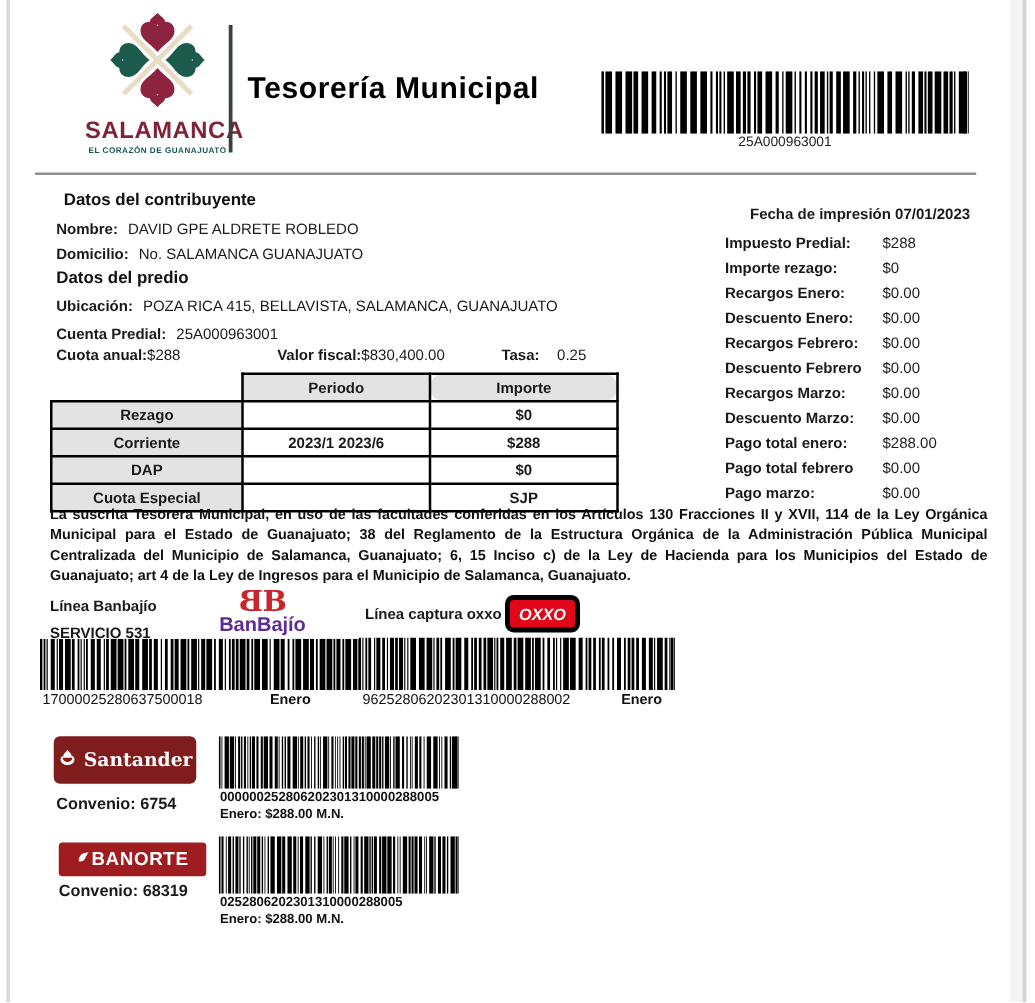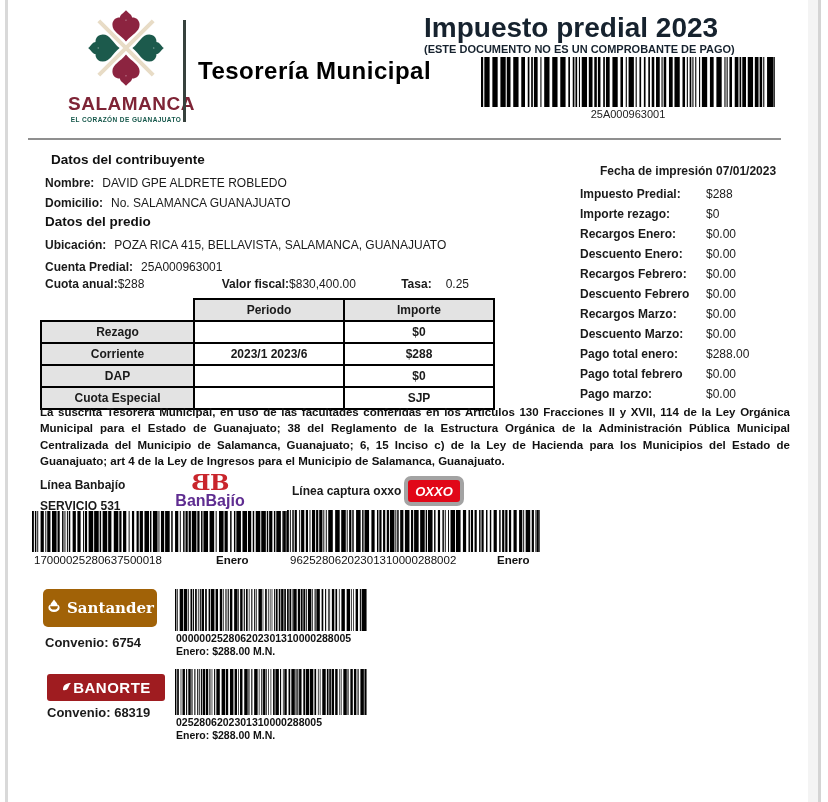"Impuesto predial 2023" div.title-block { html: <div> <div>Impuesto predial 2023</div> <div>(ESTE DOCUMENTO NO ES UN COMPROBANTE DE PAGO)</div> </div> -> none }
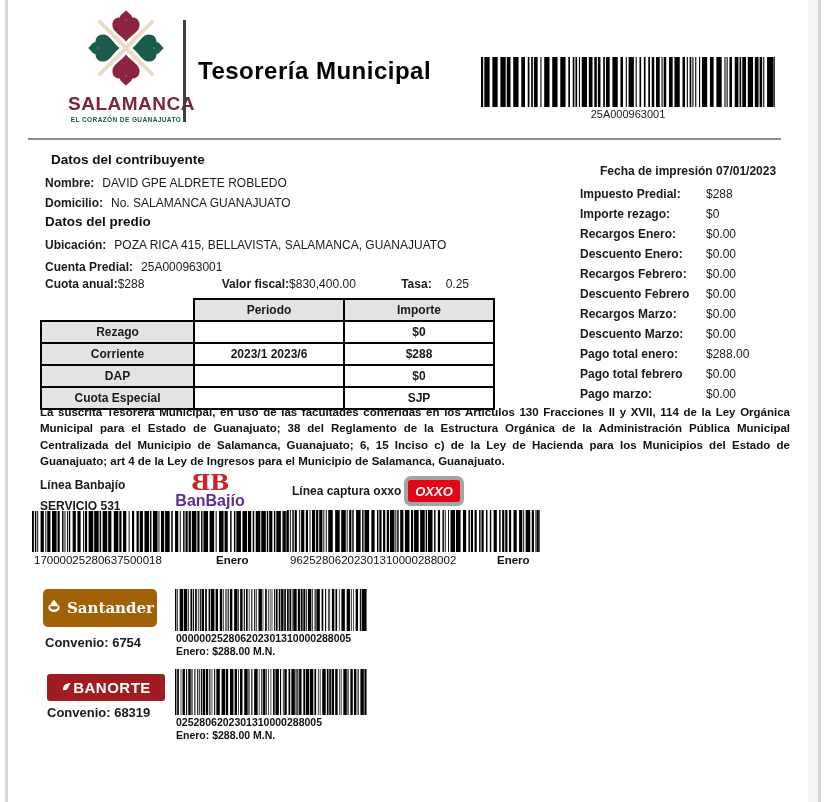"Importe" .ptable .c-imp { border-radius: none -> 11px }
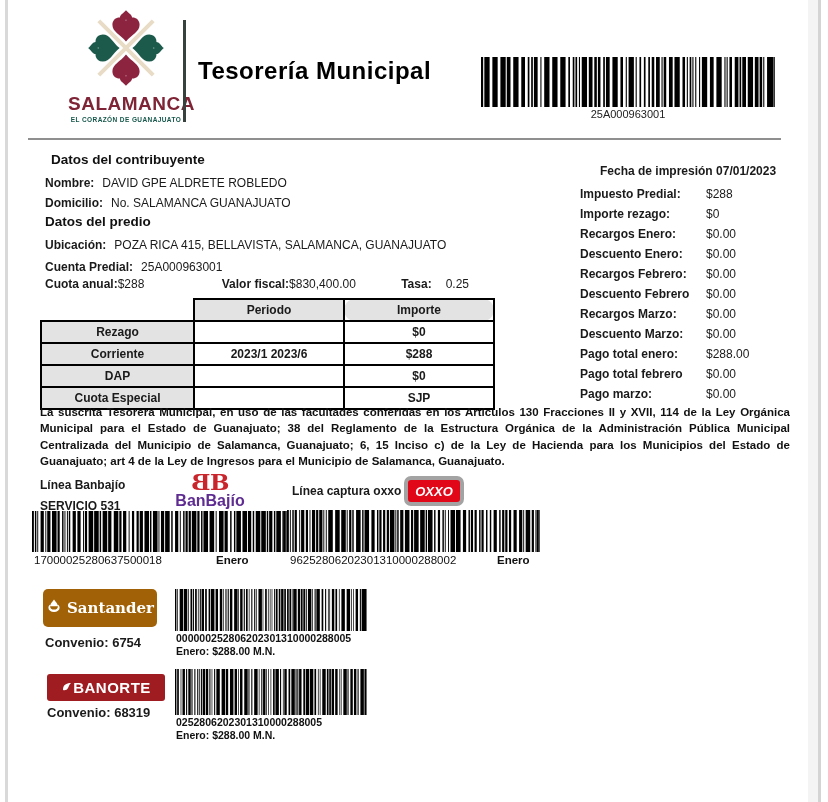"OXXO" .oxxo-logo { border: 4px solid #a3a3a3 -> 4px solid #000000 }
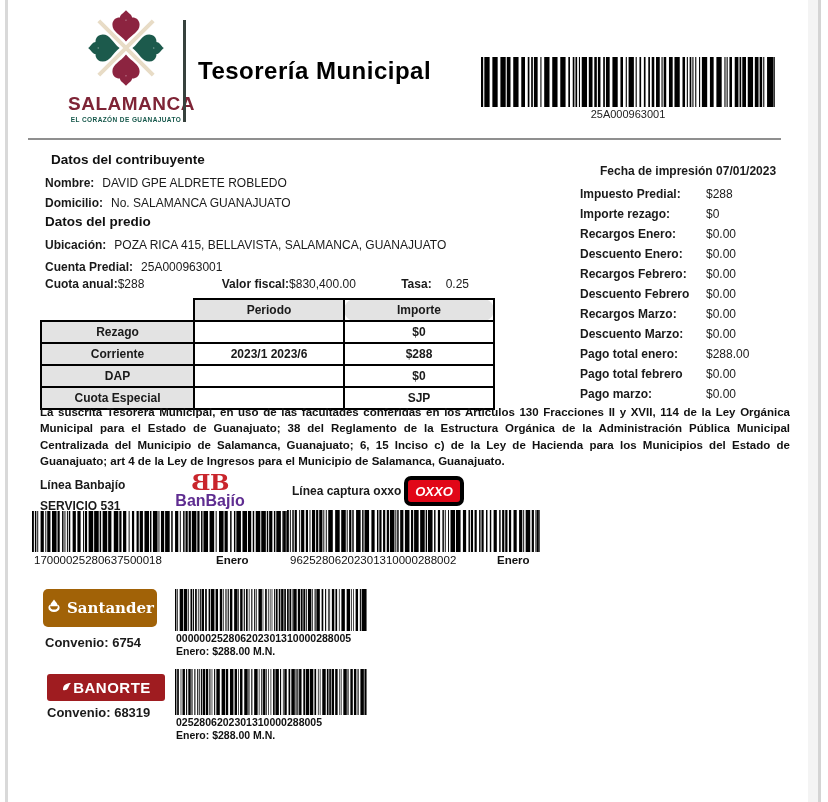"Santander" .santander-box { background: #a16207 -> #7f1d1d }
